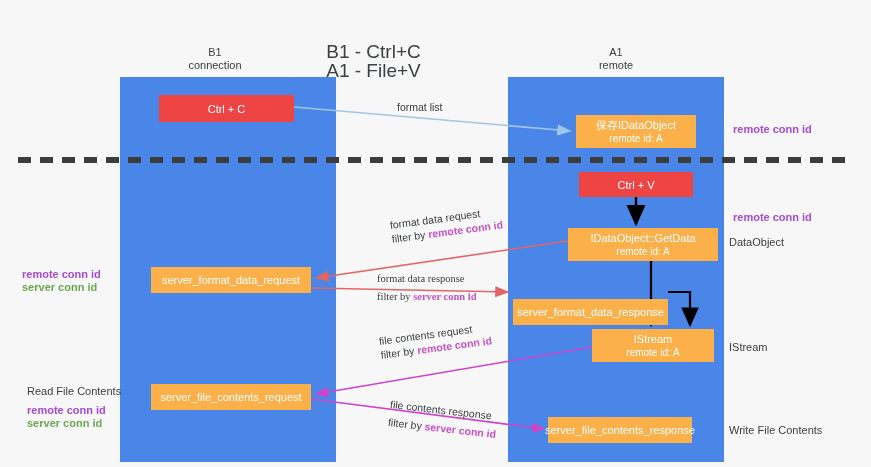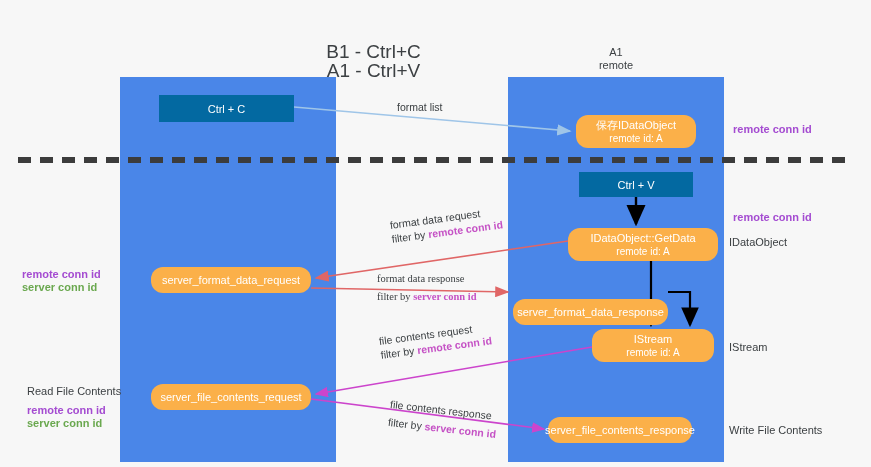"B1" div.abs { html: none -> <div> <div>B1</div> <div>connection</div> </div> }
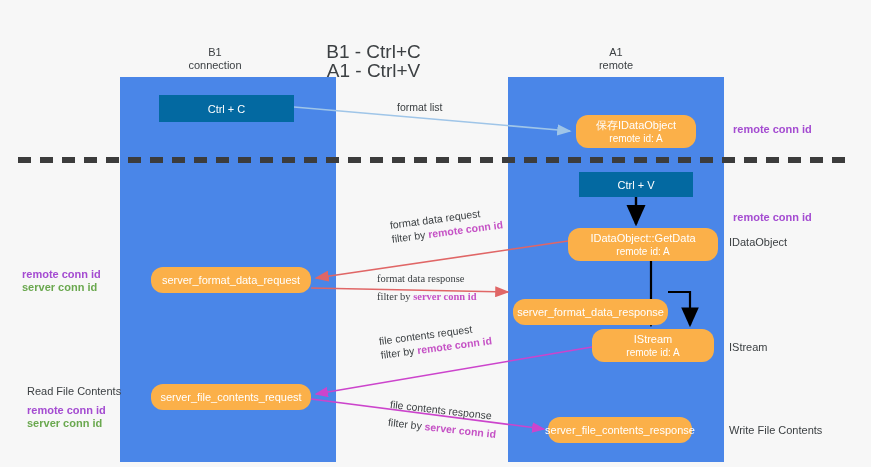"A1 - Ctrl+V" div { text: Ctrl+V -> File+V }
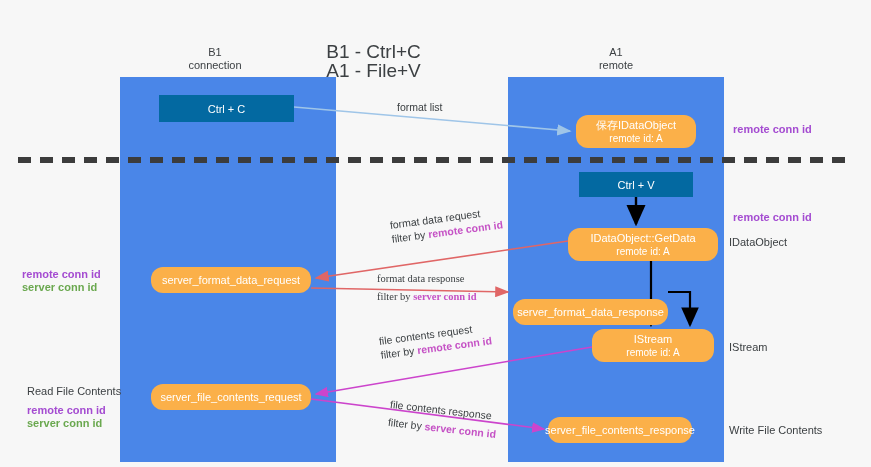"Ctrl + C" .node.green { background: #0369a1 -> #ef4444 }
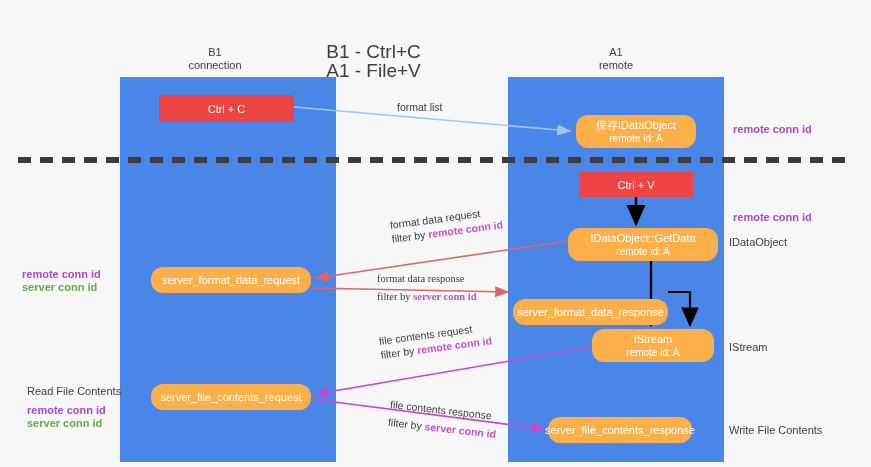"保存IDataObject" .node.orange { border-radius: 12px -> none }
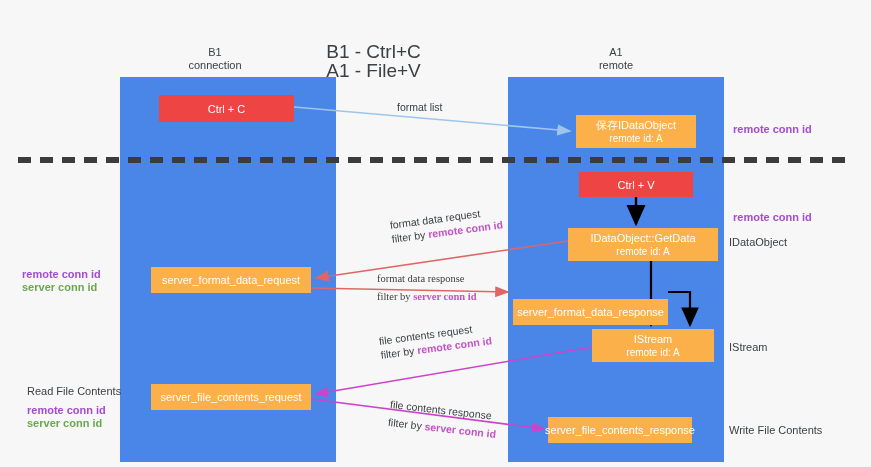"IDataObject" div.abs { text: IDataObject -> DataObject }
